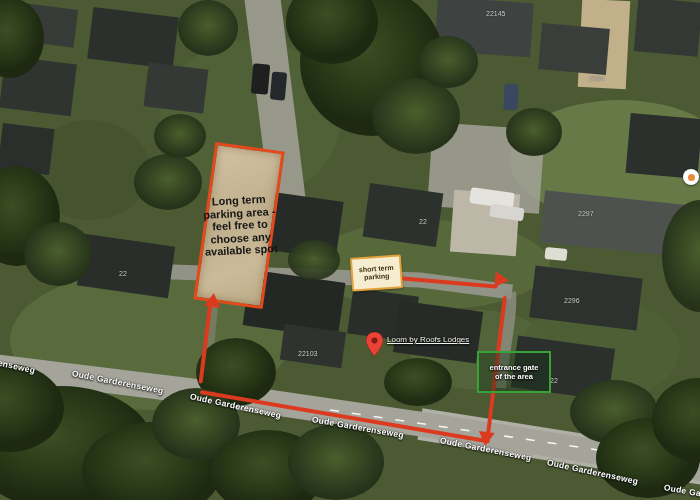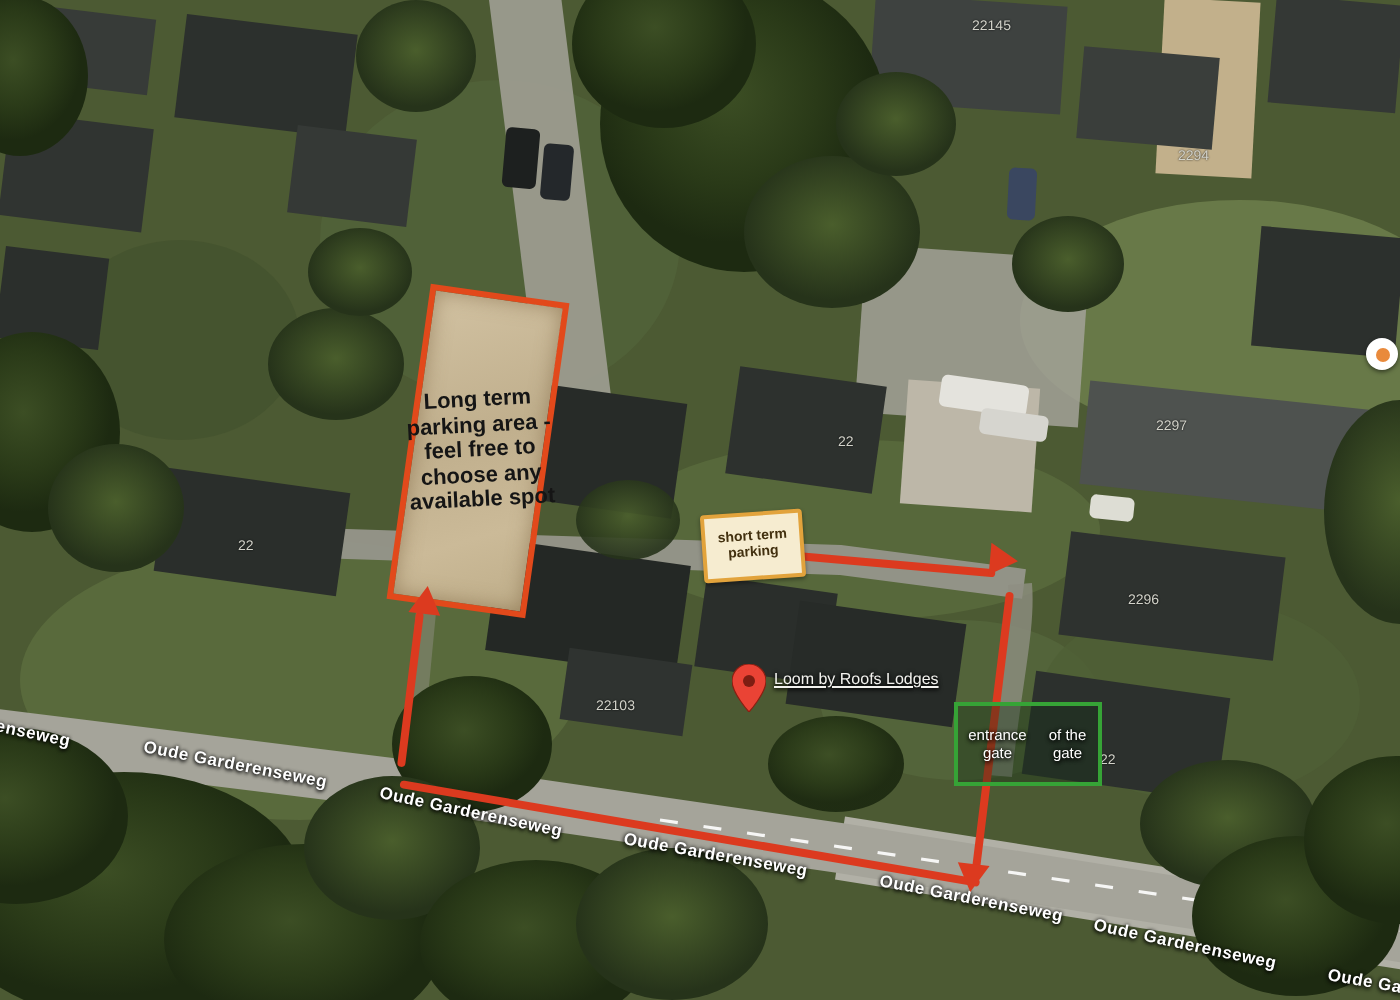"entrance gate" .gate-box { flex-direction: row -> column; font-weight: normal -> bold }
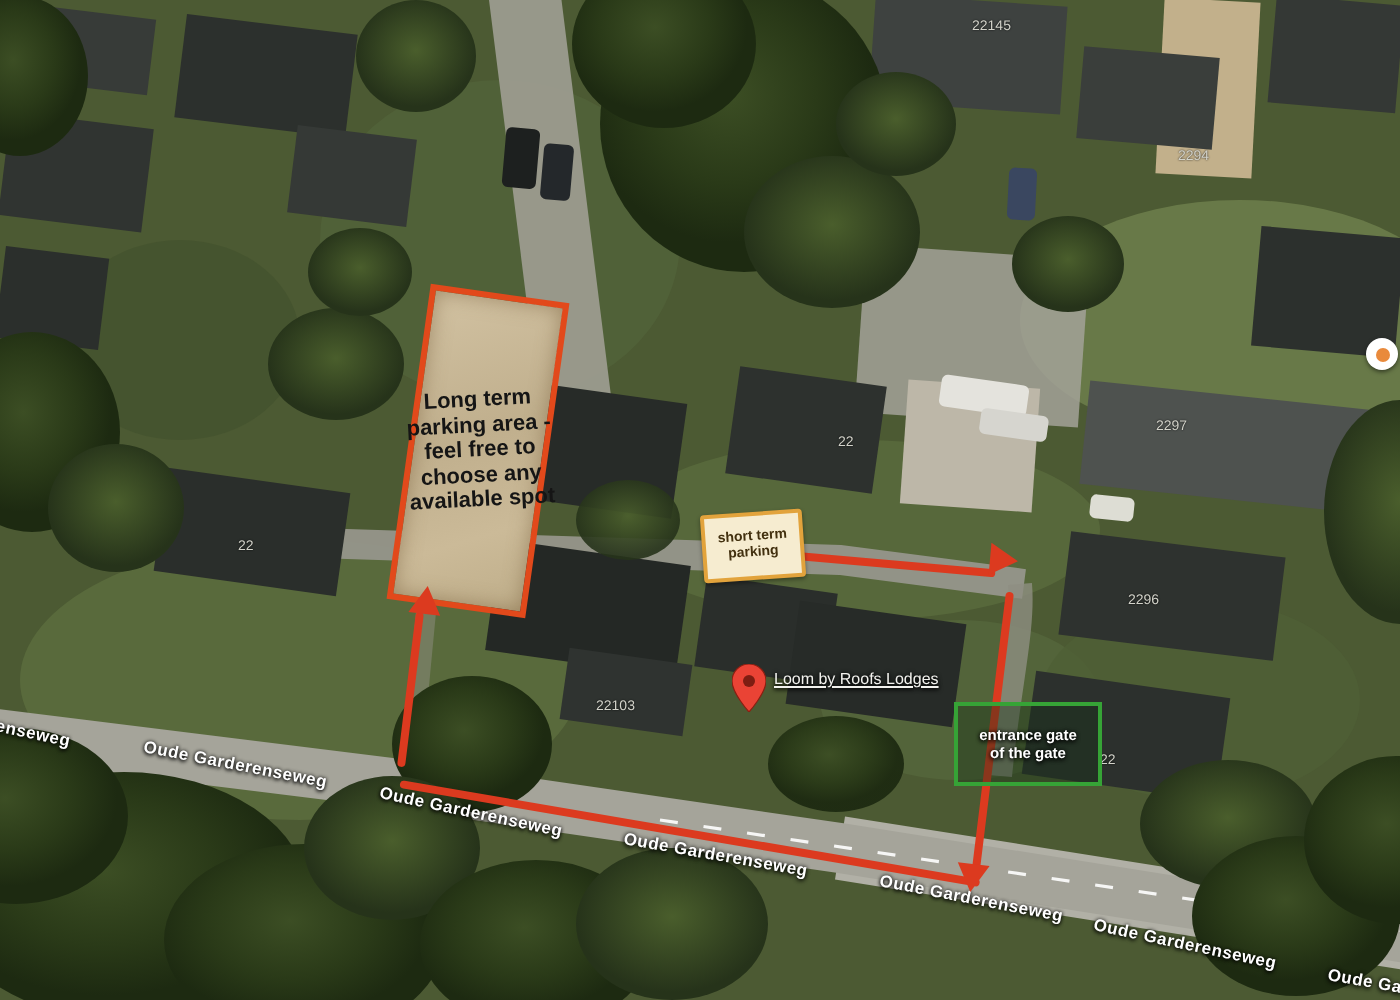"of the gate" div { text: gate -> area }
